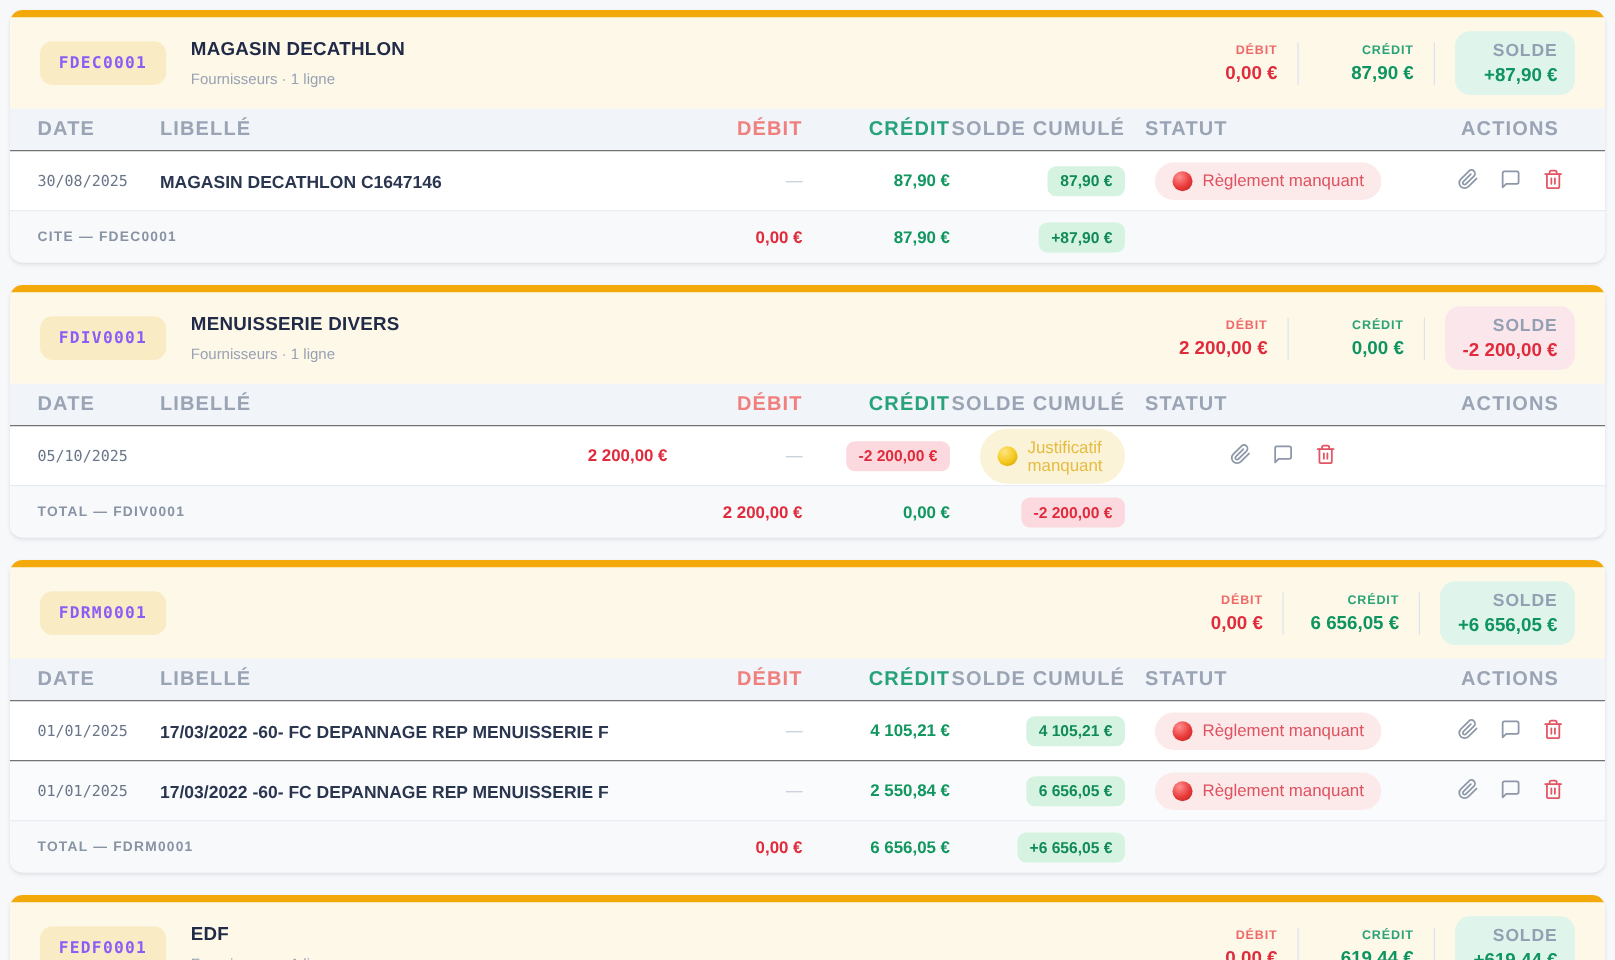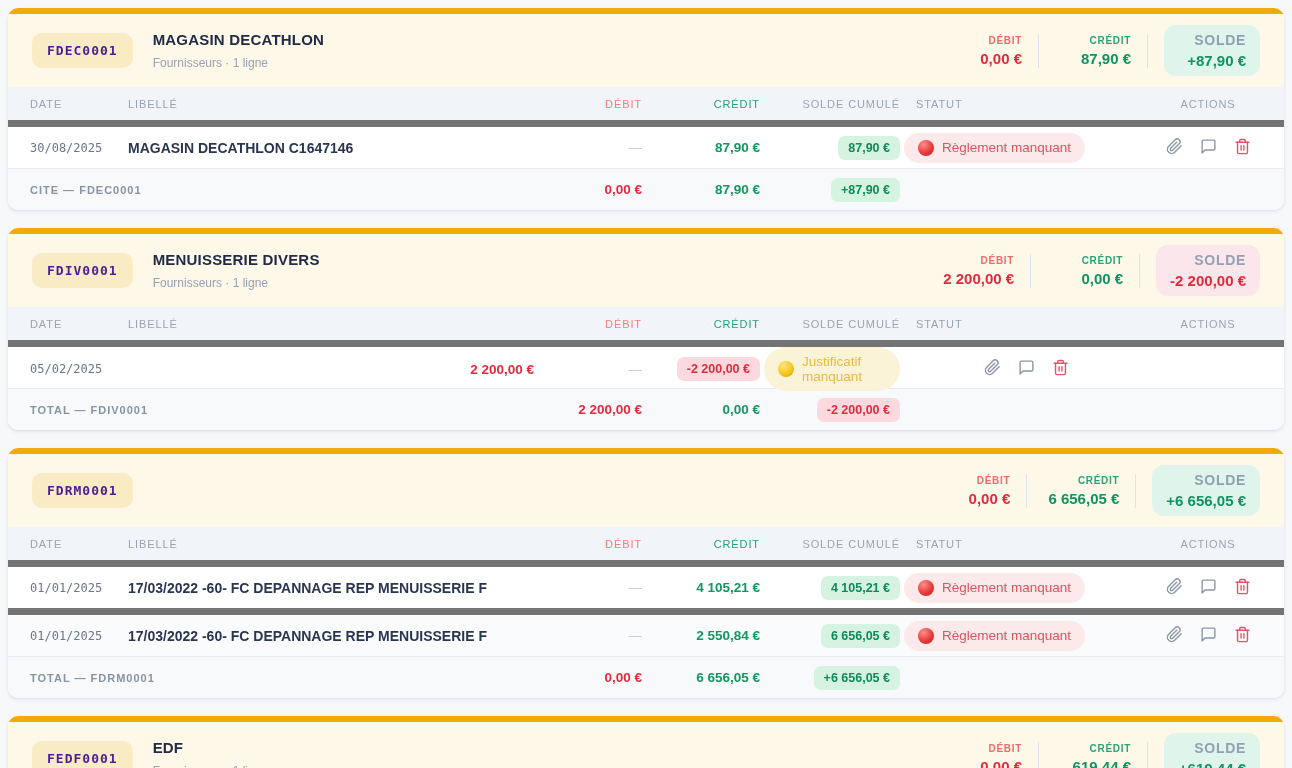"FDEC0001" .code-badge { color: #4c1d95 -> #8b5cf6 }
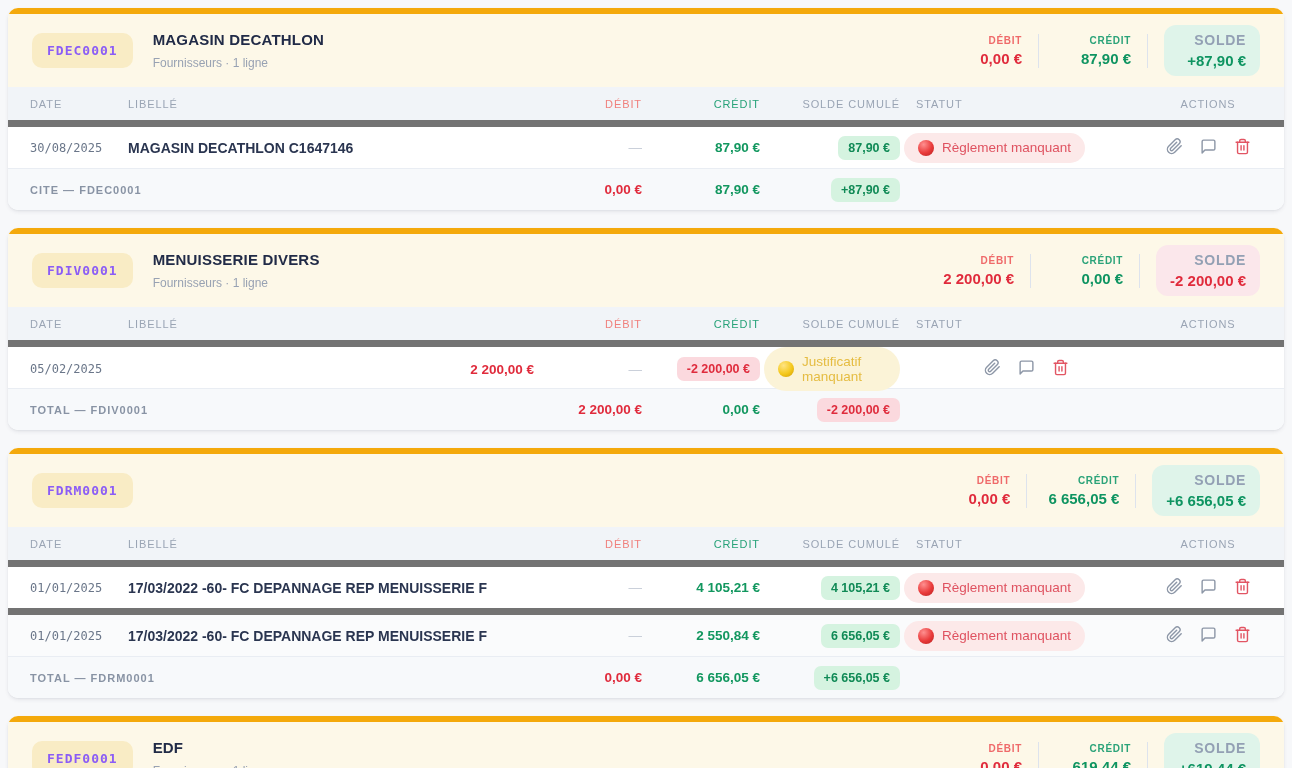"DATE" .th { font-size: 11px -> 16px; font-weight: 400 -> 700 }
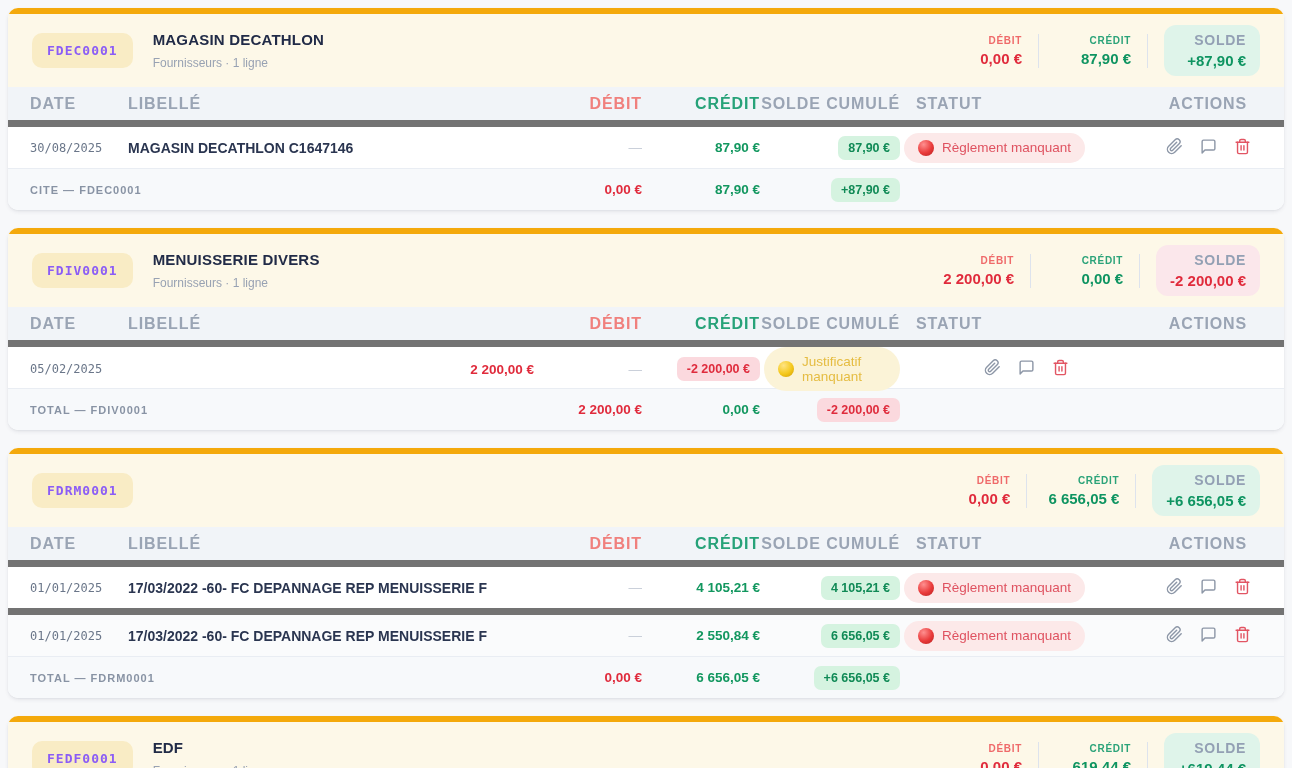"30/08/2025" .row { border-top: 7px solid #737373 -> 1px solid #737373 }
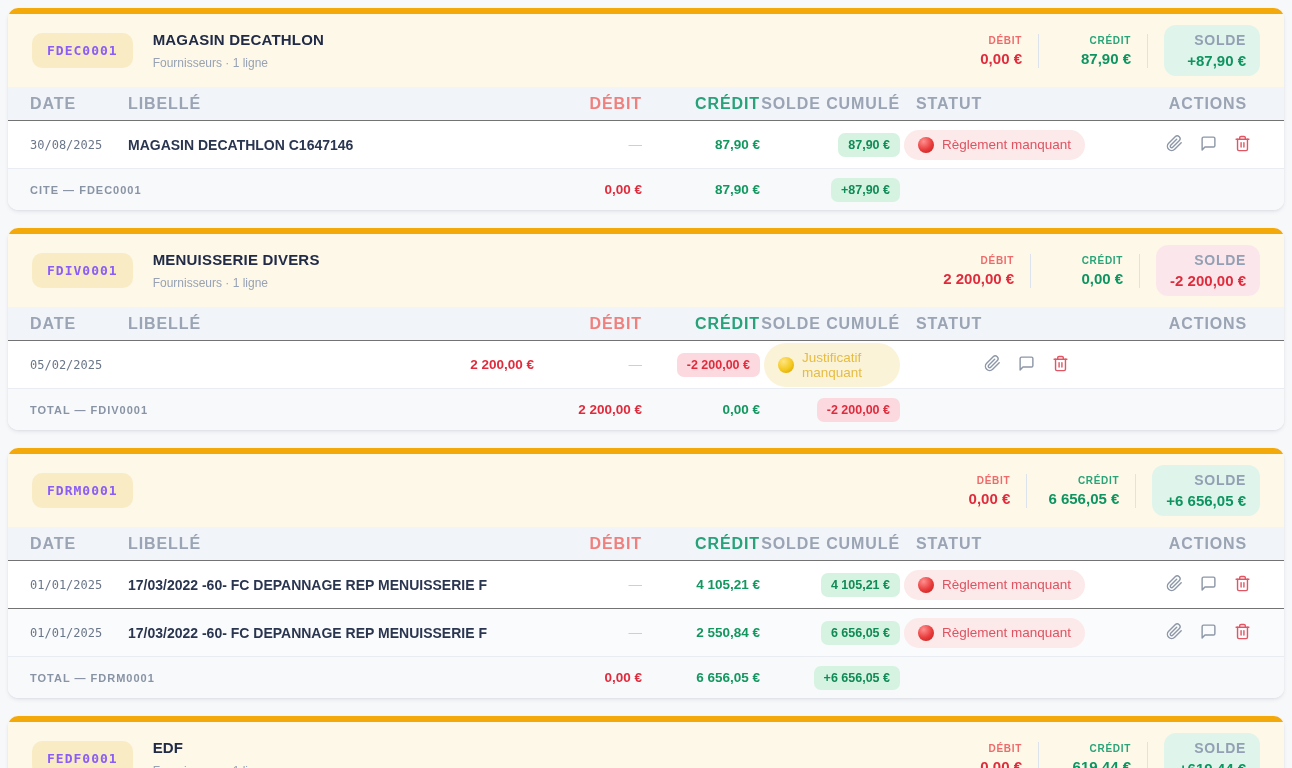"Règlement manquant" .cell-status { padding-left: 4px -> 24px }
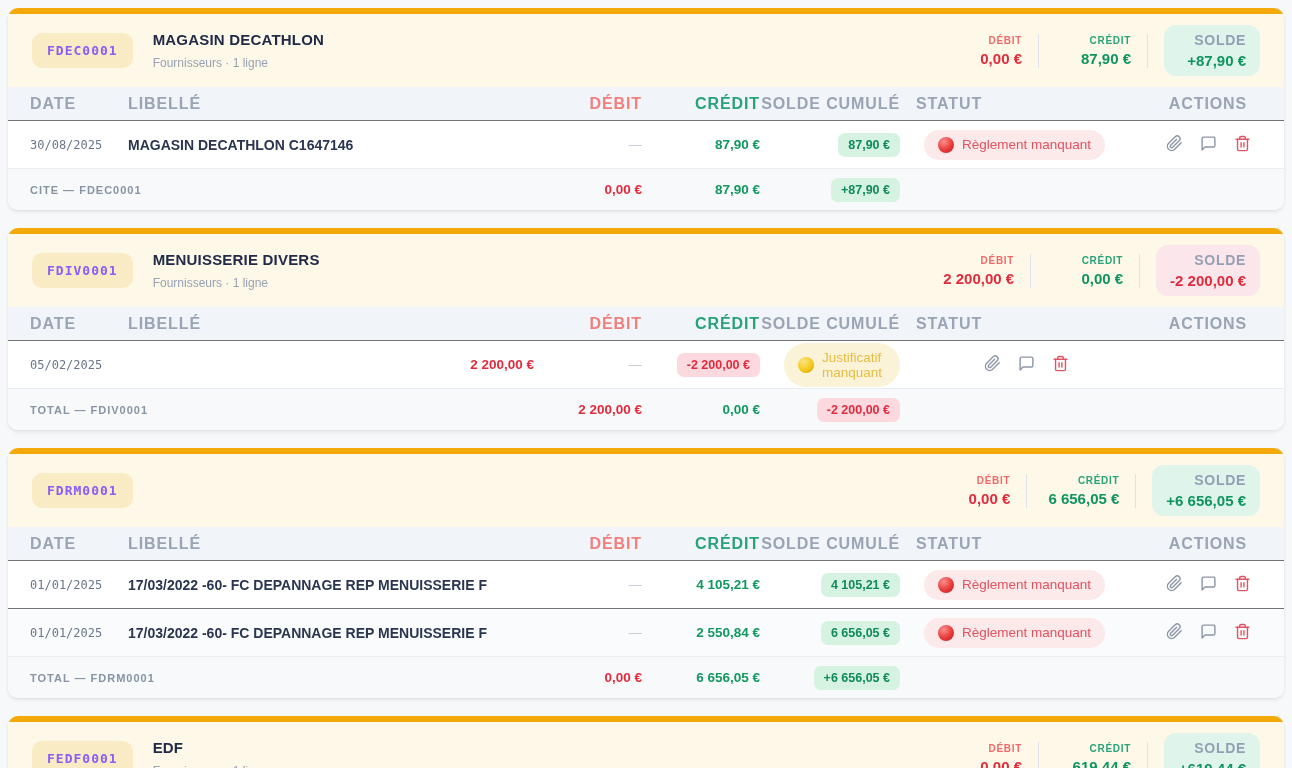"05/02/2025" span.cell-date { text: 05/02/2025 -> 05/10/2025 }
